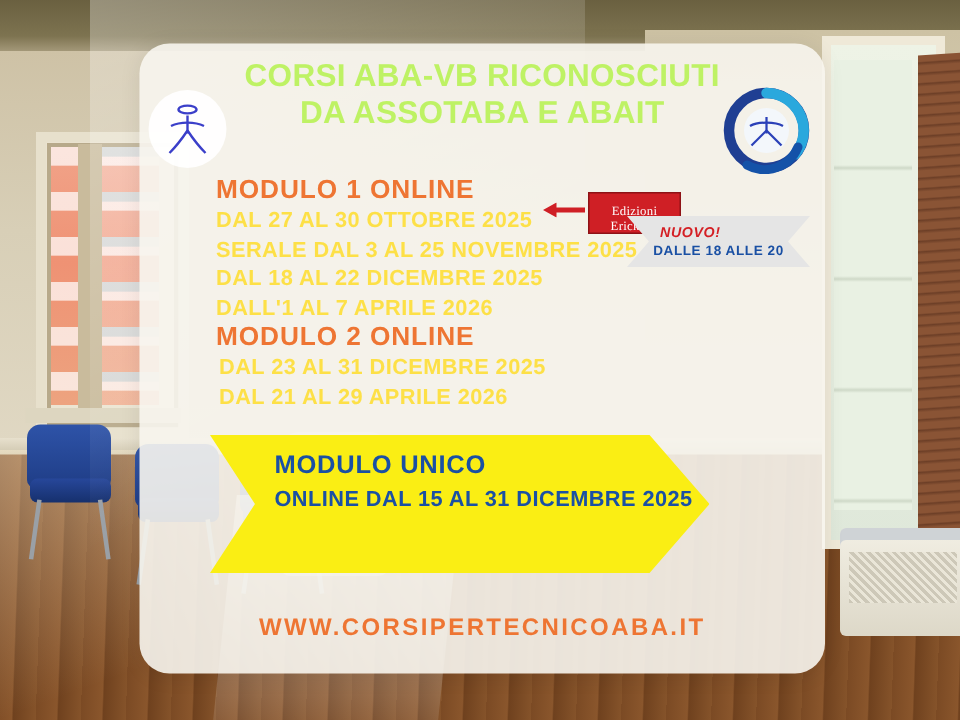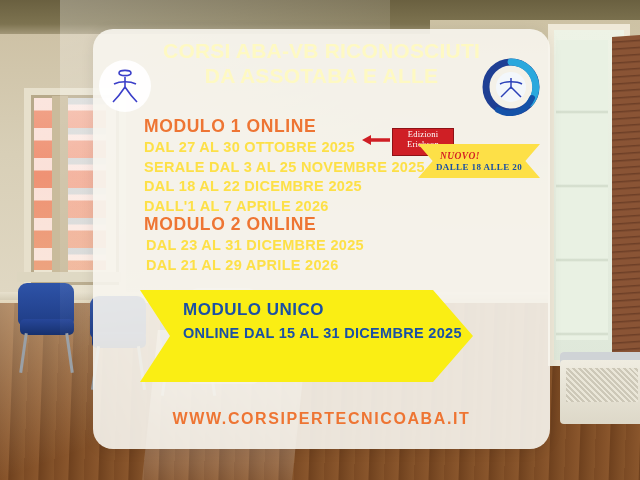"CORSI ABA-VB RICONOSCIUTI" .headline { color: #fef9c3 -> #bef264 }
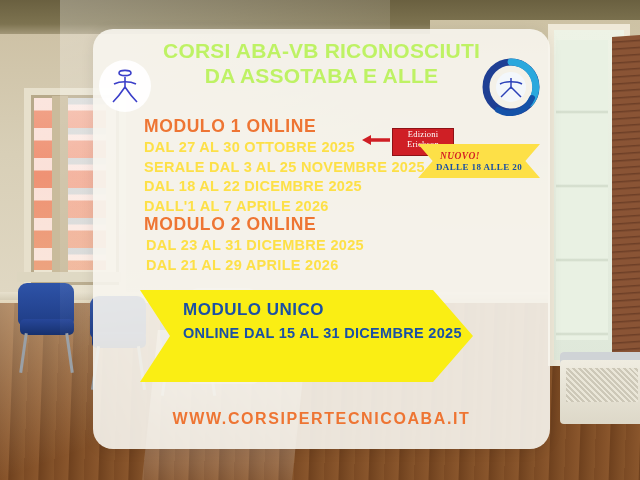"DA ASSOTABA E ALLE" div { text: ALLE -> ABAIT }
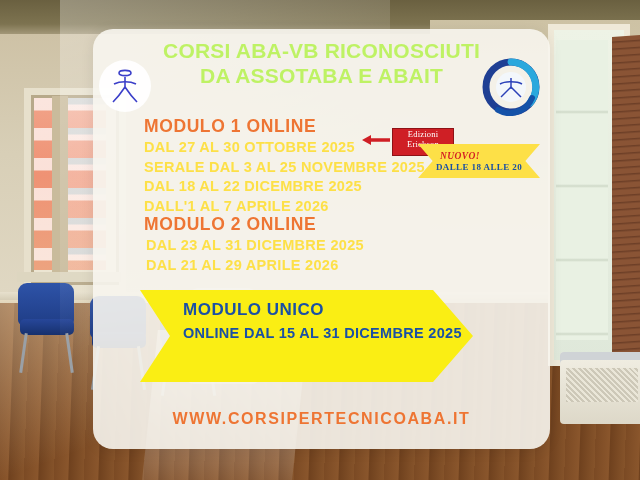"Edizioni" .erick-box { justify-content: flex-start -> flex-end }
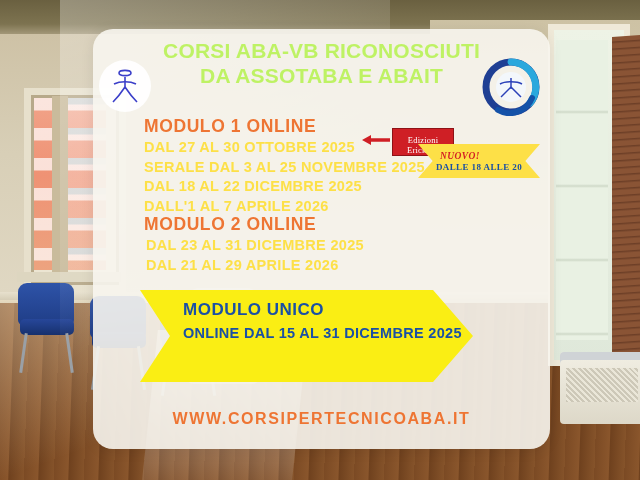"NUOVO!" .nuovo { background: #fde047 -> #e5e5e5; font-family: Liberation Serif, serif -> none }
